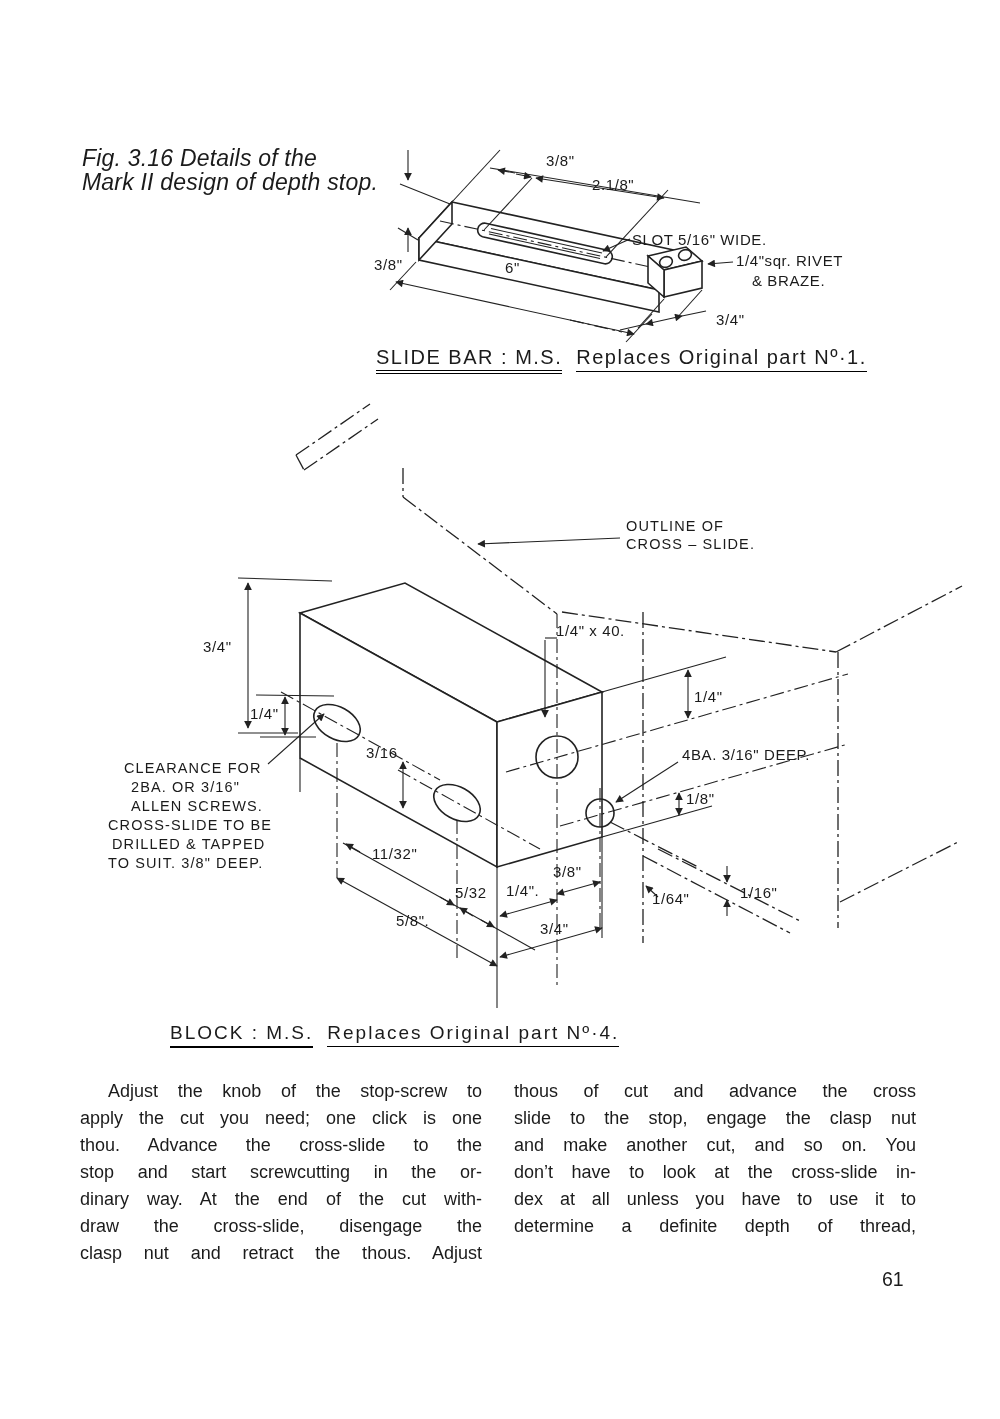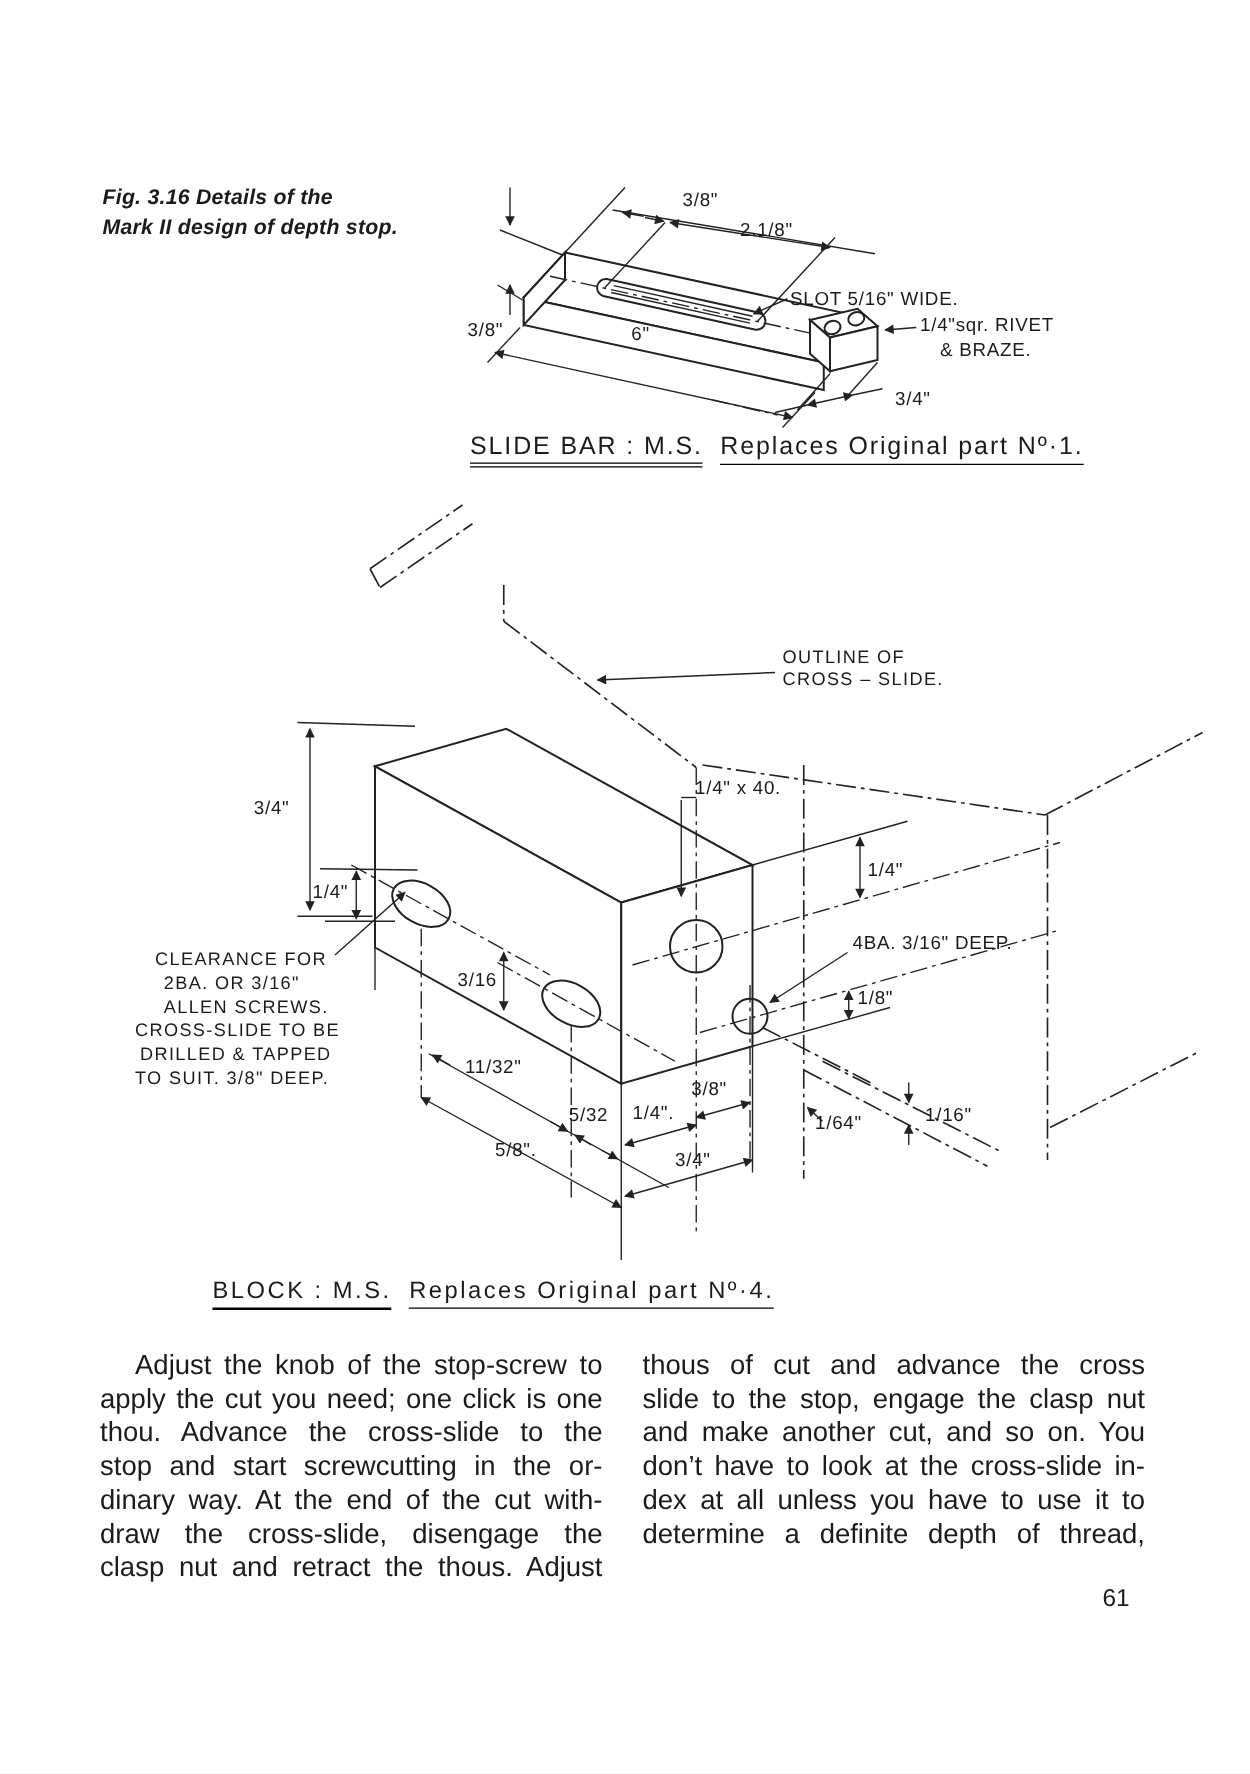"Fig. 3.16 Details of the" .fig-caption { font-size: 17px -> 23px; font-weight: bold -> none }
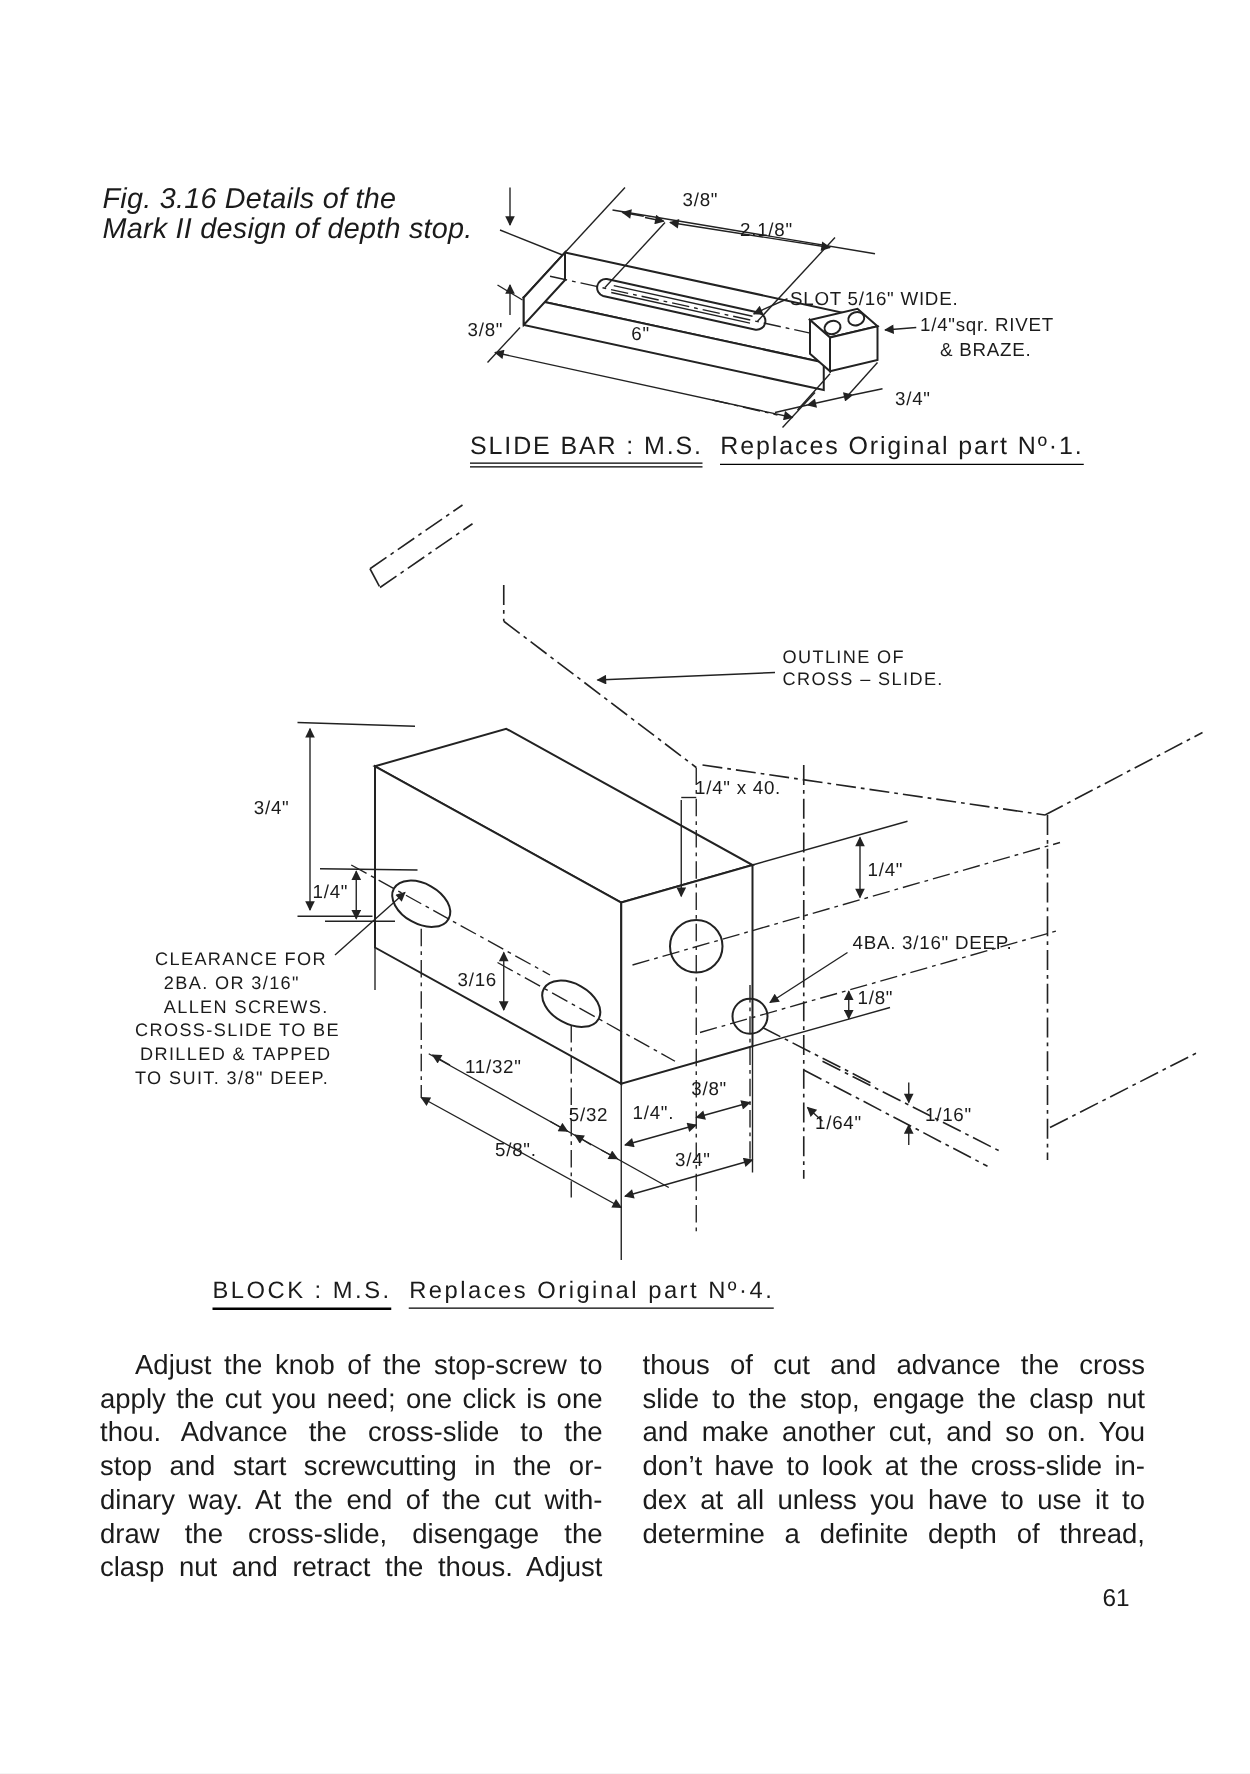"3/16" span.dl { top: 776px -> 744px }
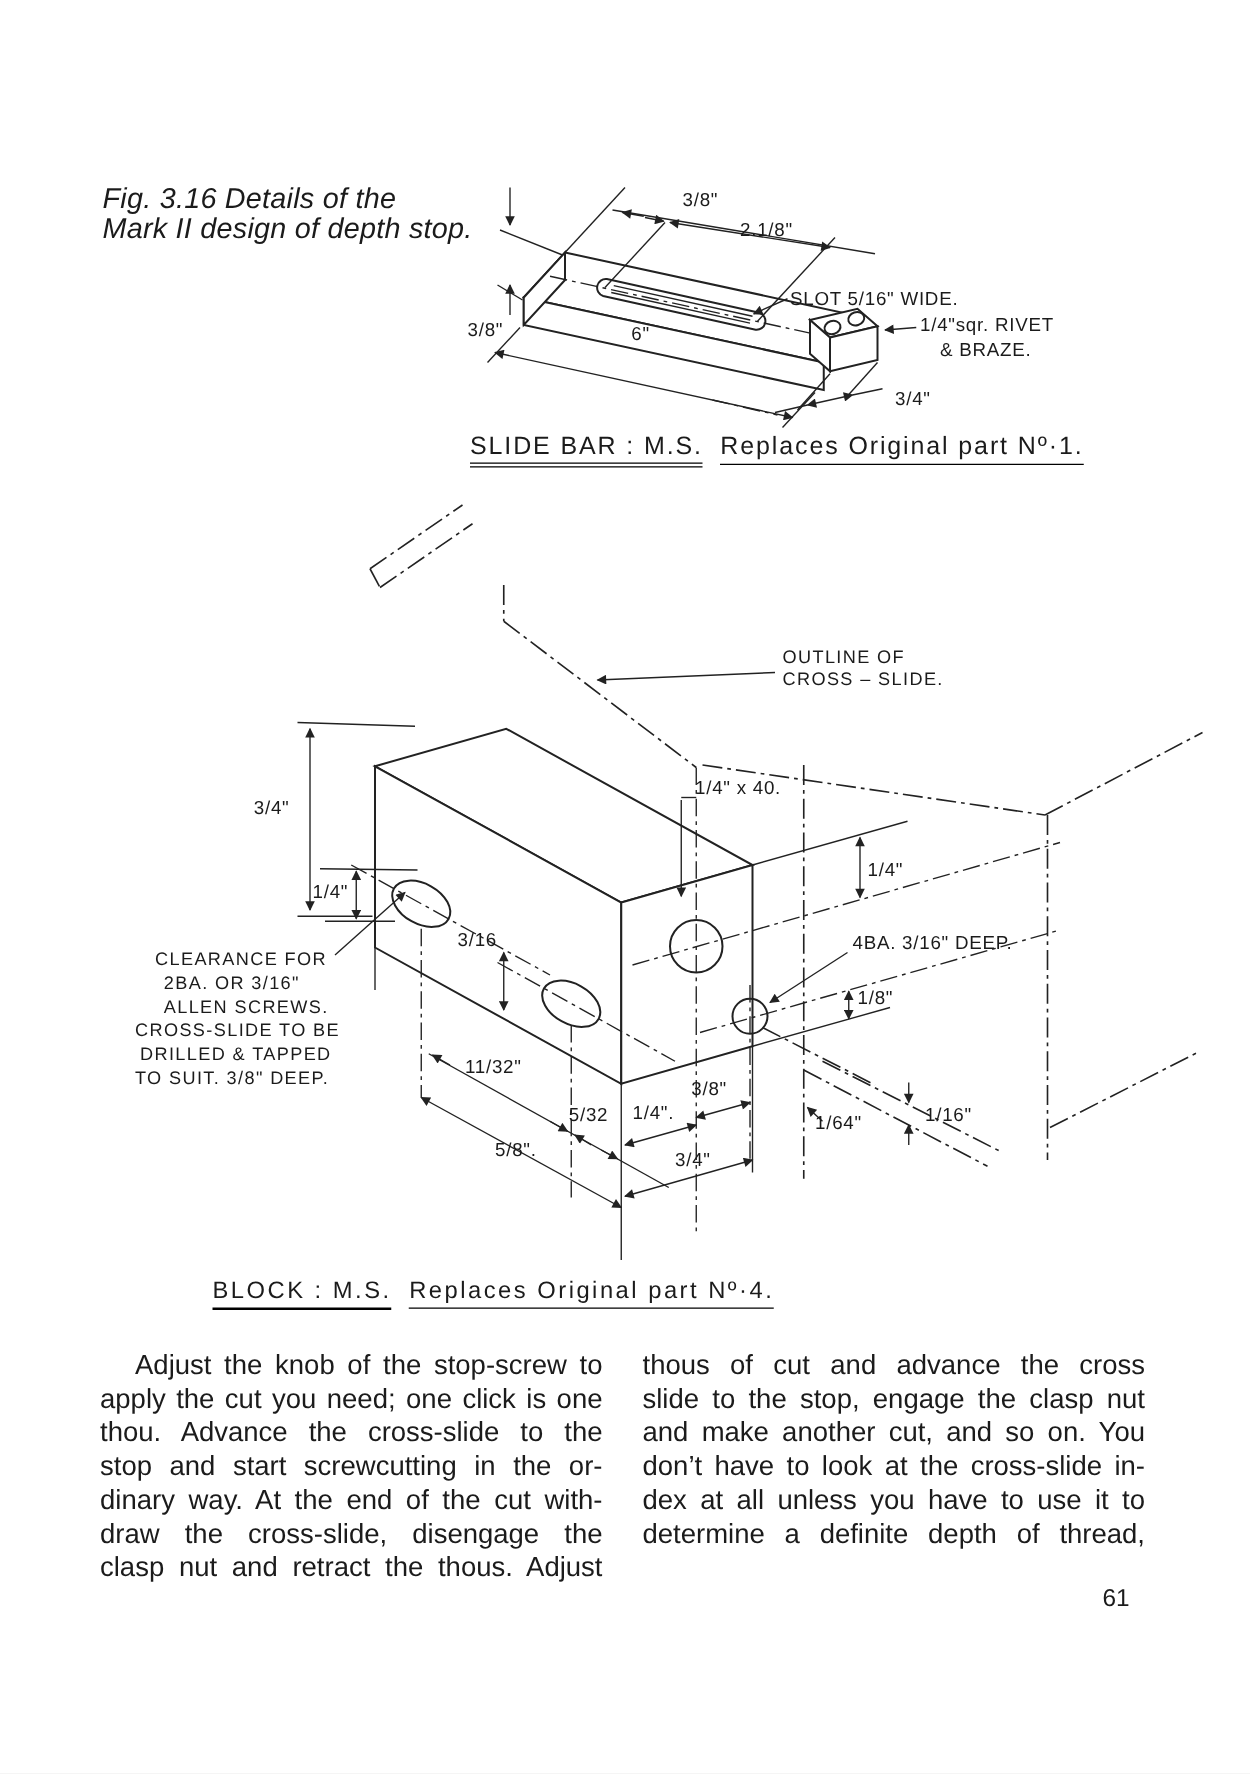"Adjust the knob of the" .col { font-size: 22px -> 18px }
